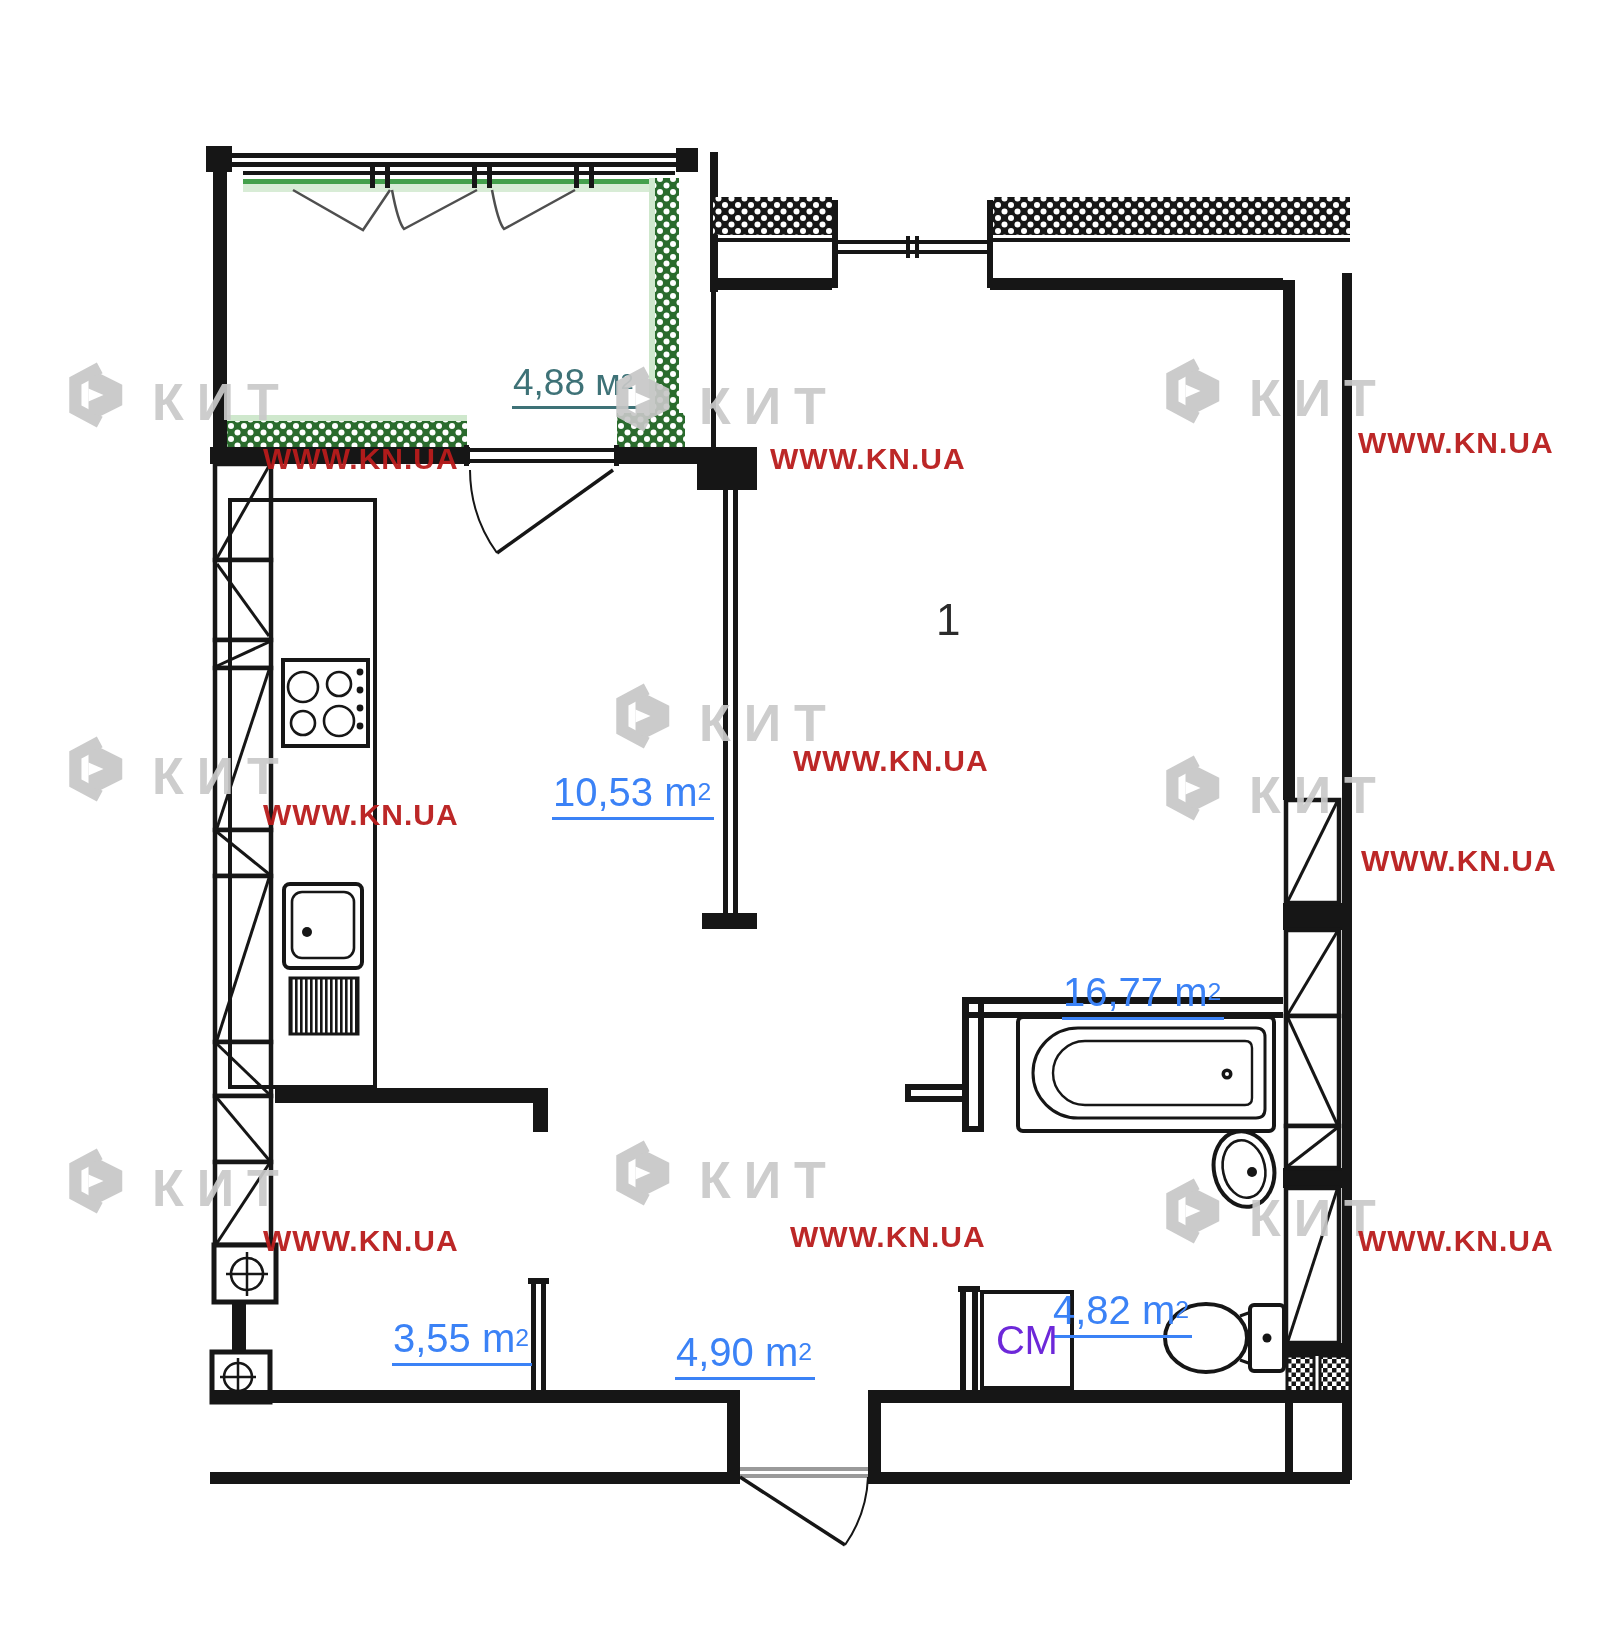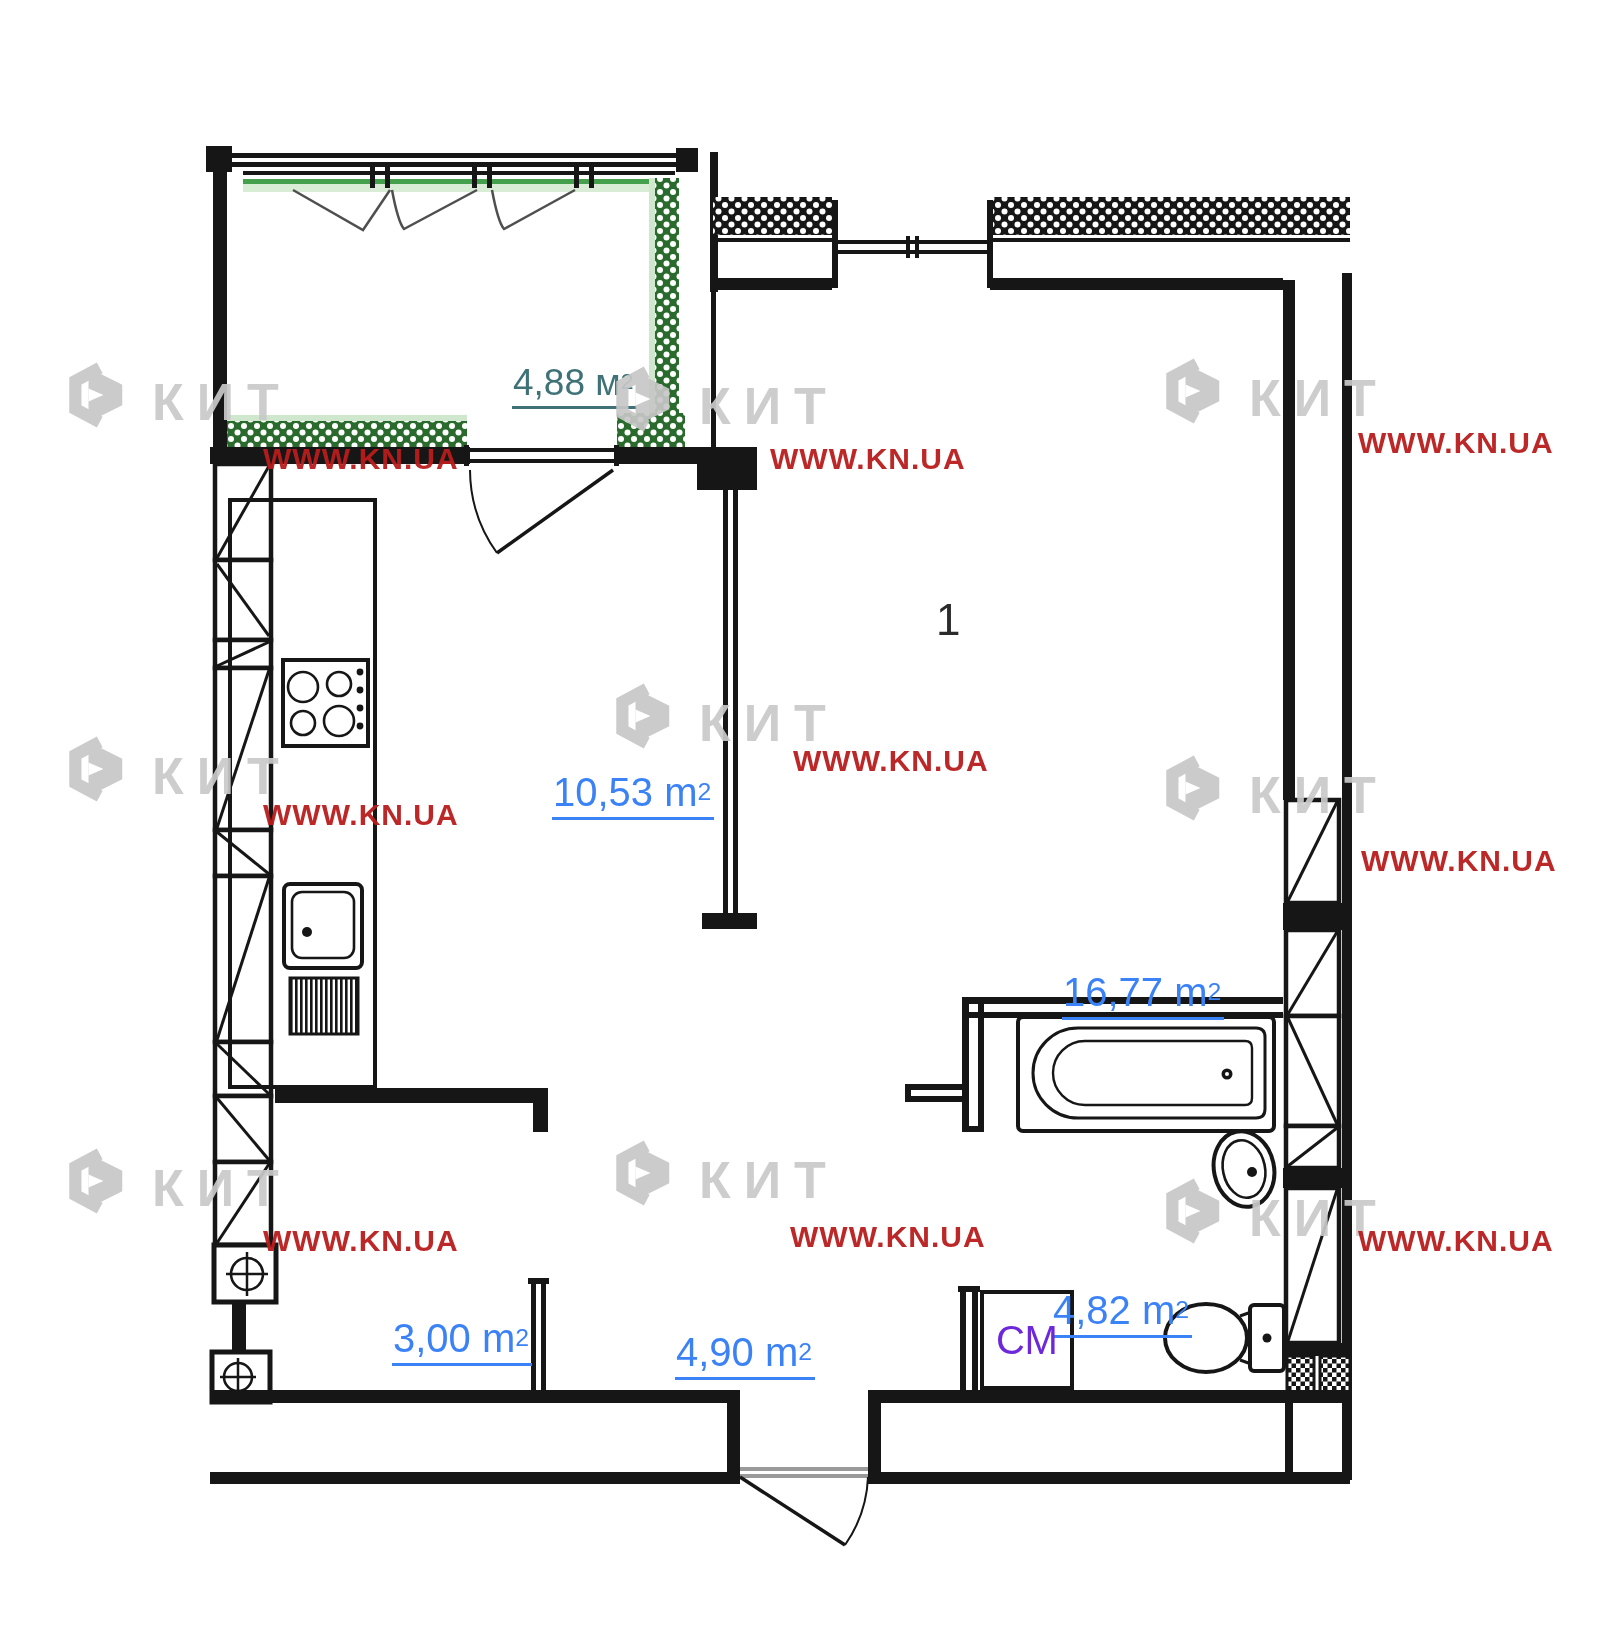"3,00 m" span { text: 3,00 -> 3,55 }
